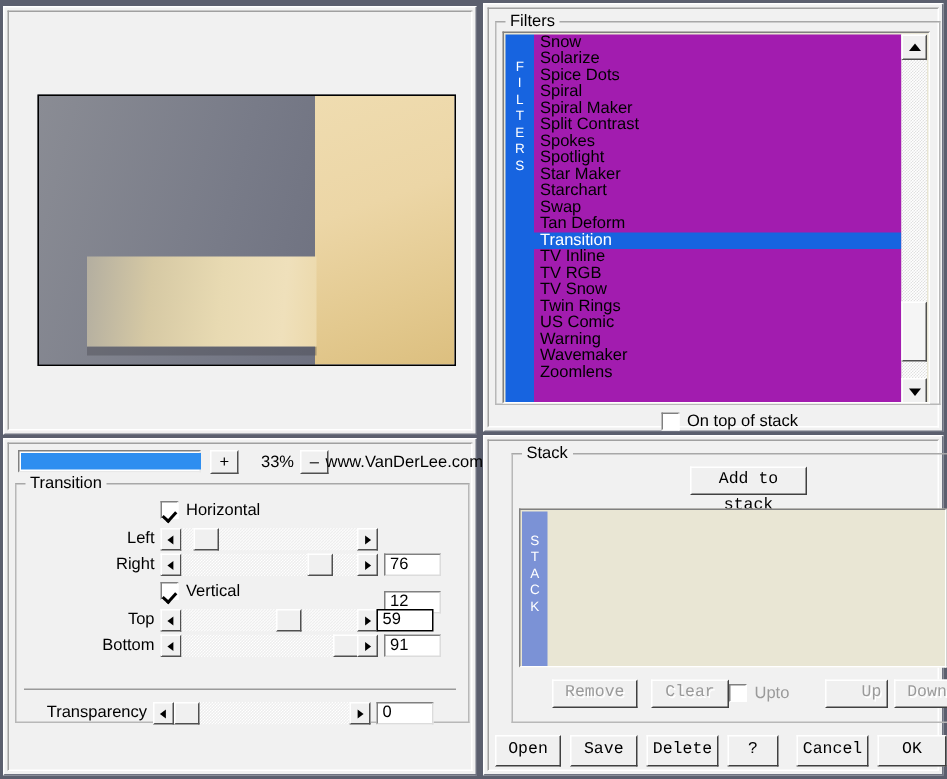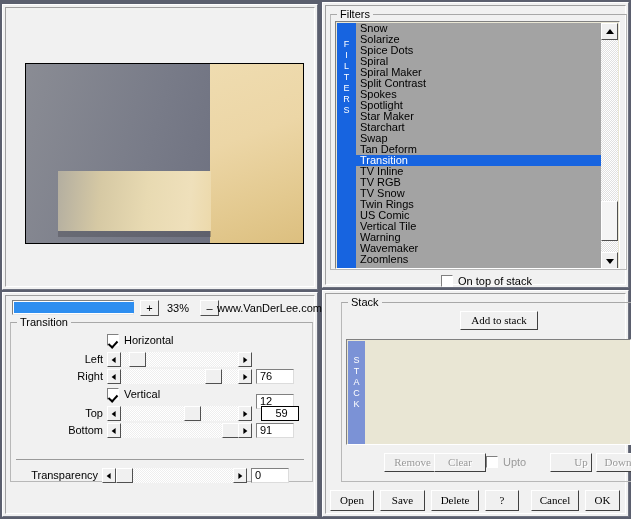"Snow" #filters-items { background: #a3a3a3 -> #a21caf }
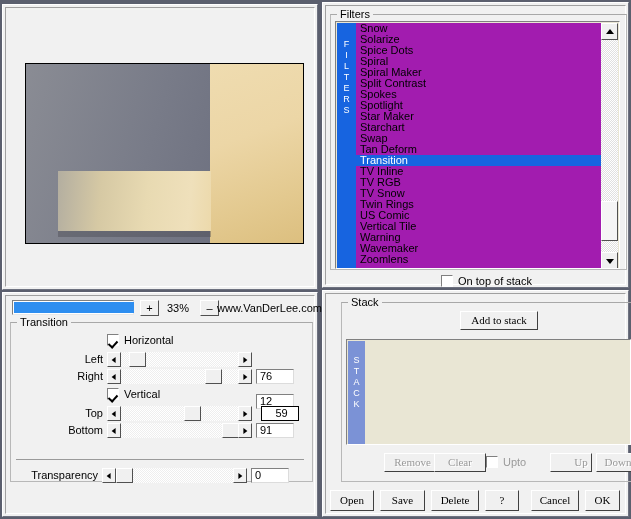"Vertical Tile" div.flt-item { html: <div>Vertical Tile</div> -> none }
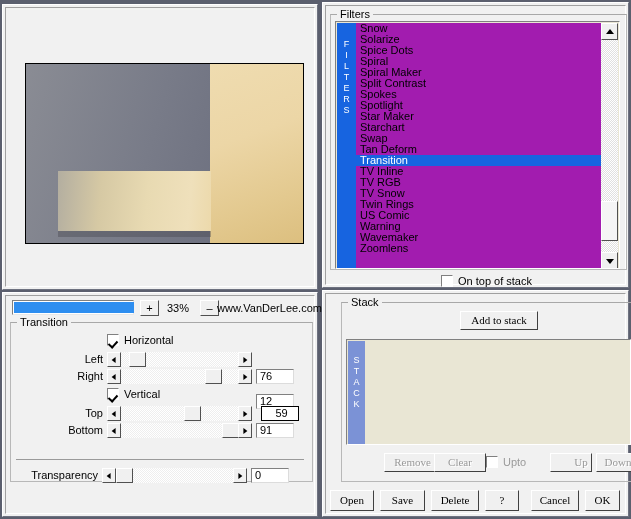"33%" #zoom-value { text-align: center -> right }
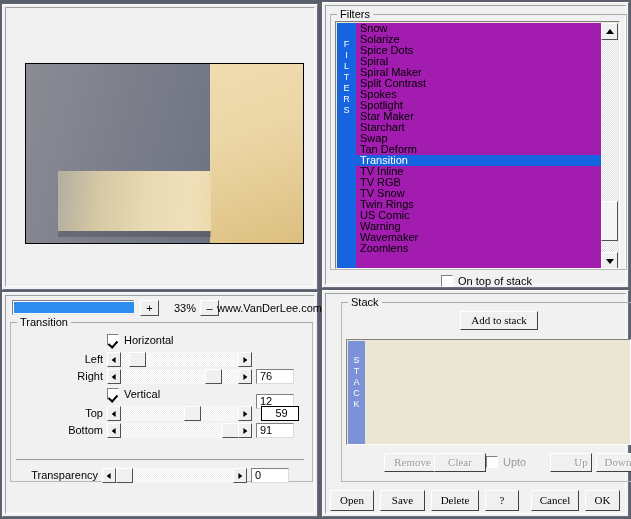"Add to stack" .btn { font-family: Liberation Serif, serif -> Liberation Mono, monospace }
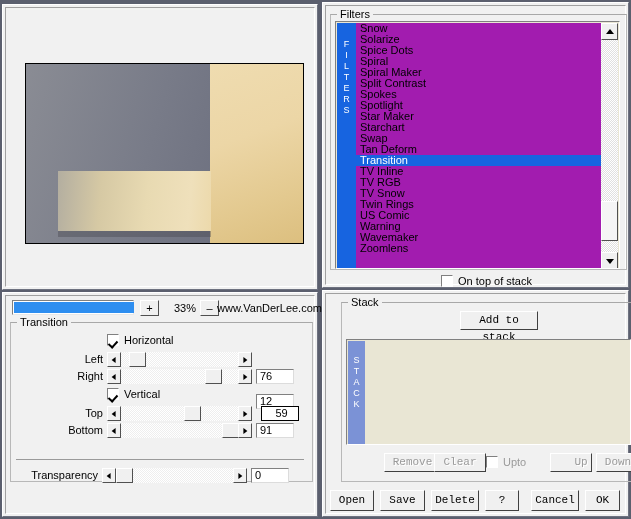"59" div.num-box { left: 154px -> 144px; text-align: center -> none }
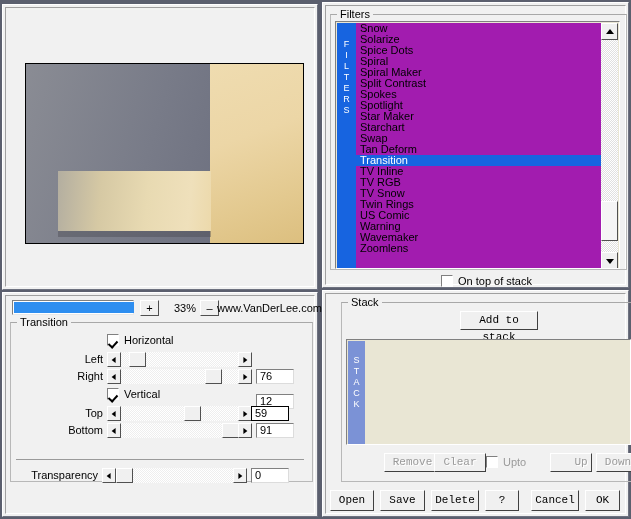"Remove" div.btn { left: 38px -> 22px }
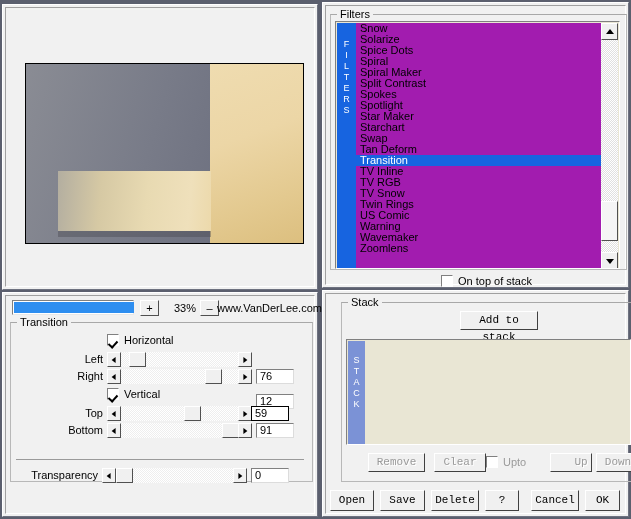"OK" div.btn { width: 35px -> 46px }
